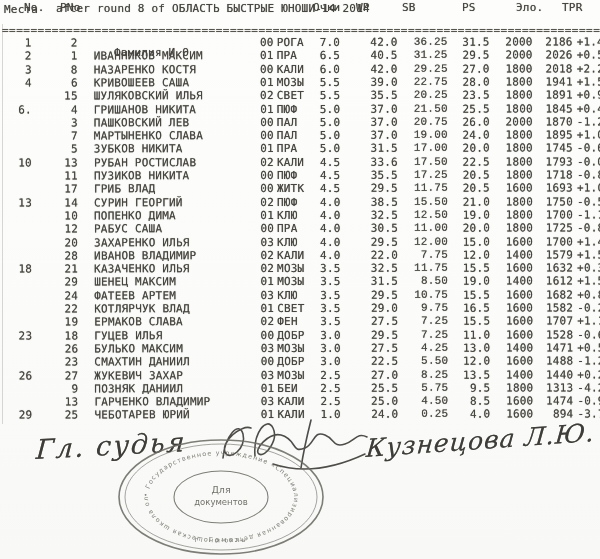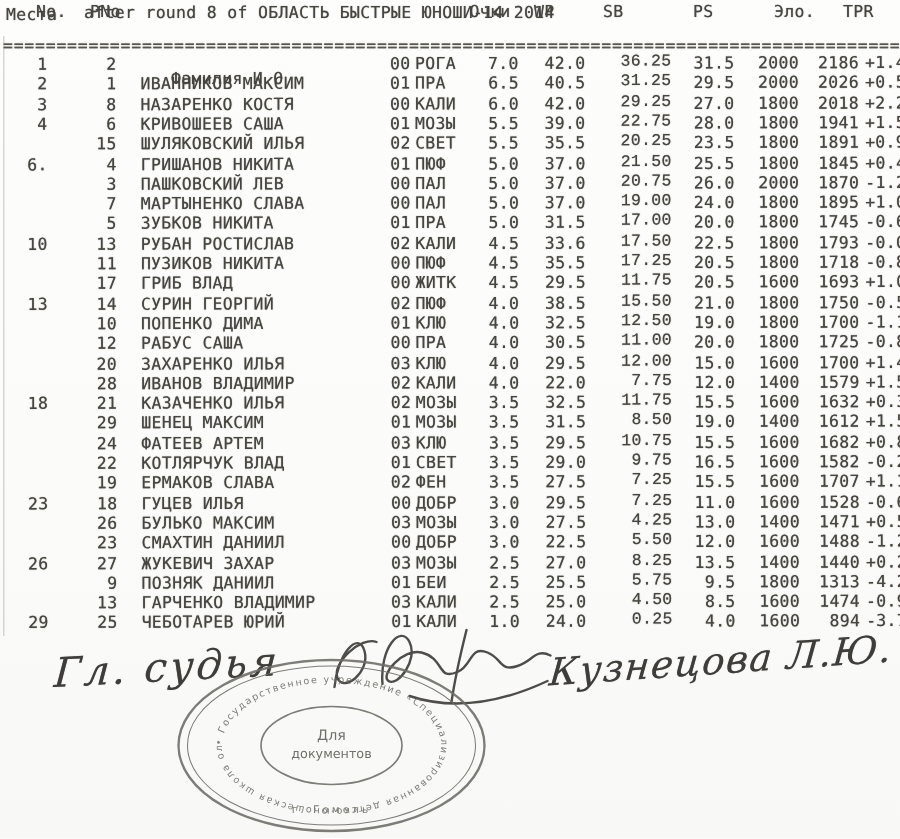"7.0" .c-pts { text-align: center -> left }
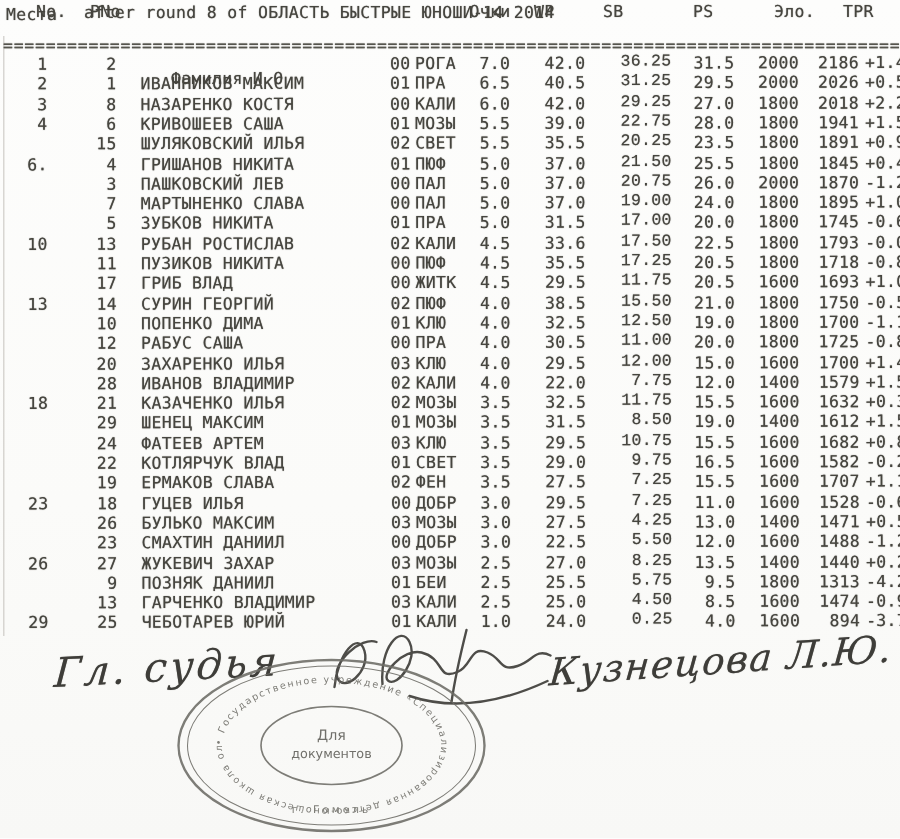"42.0" .c-wp { text-align: center -> right }
